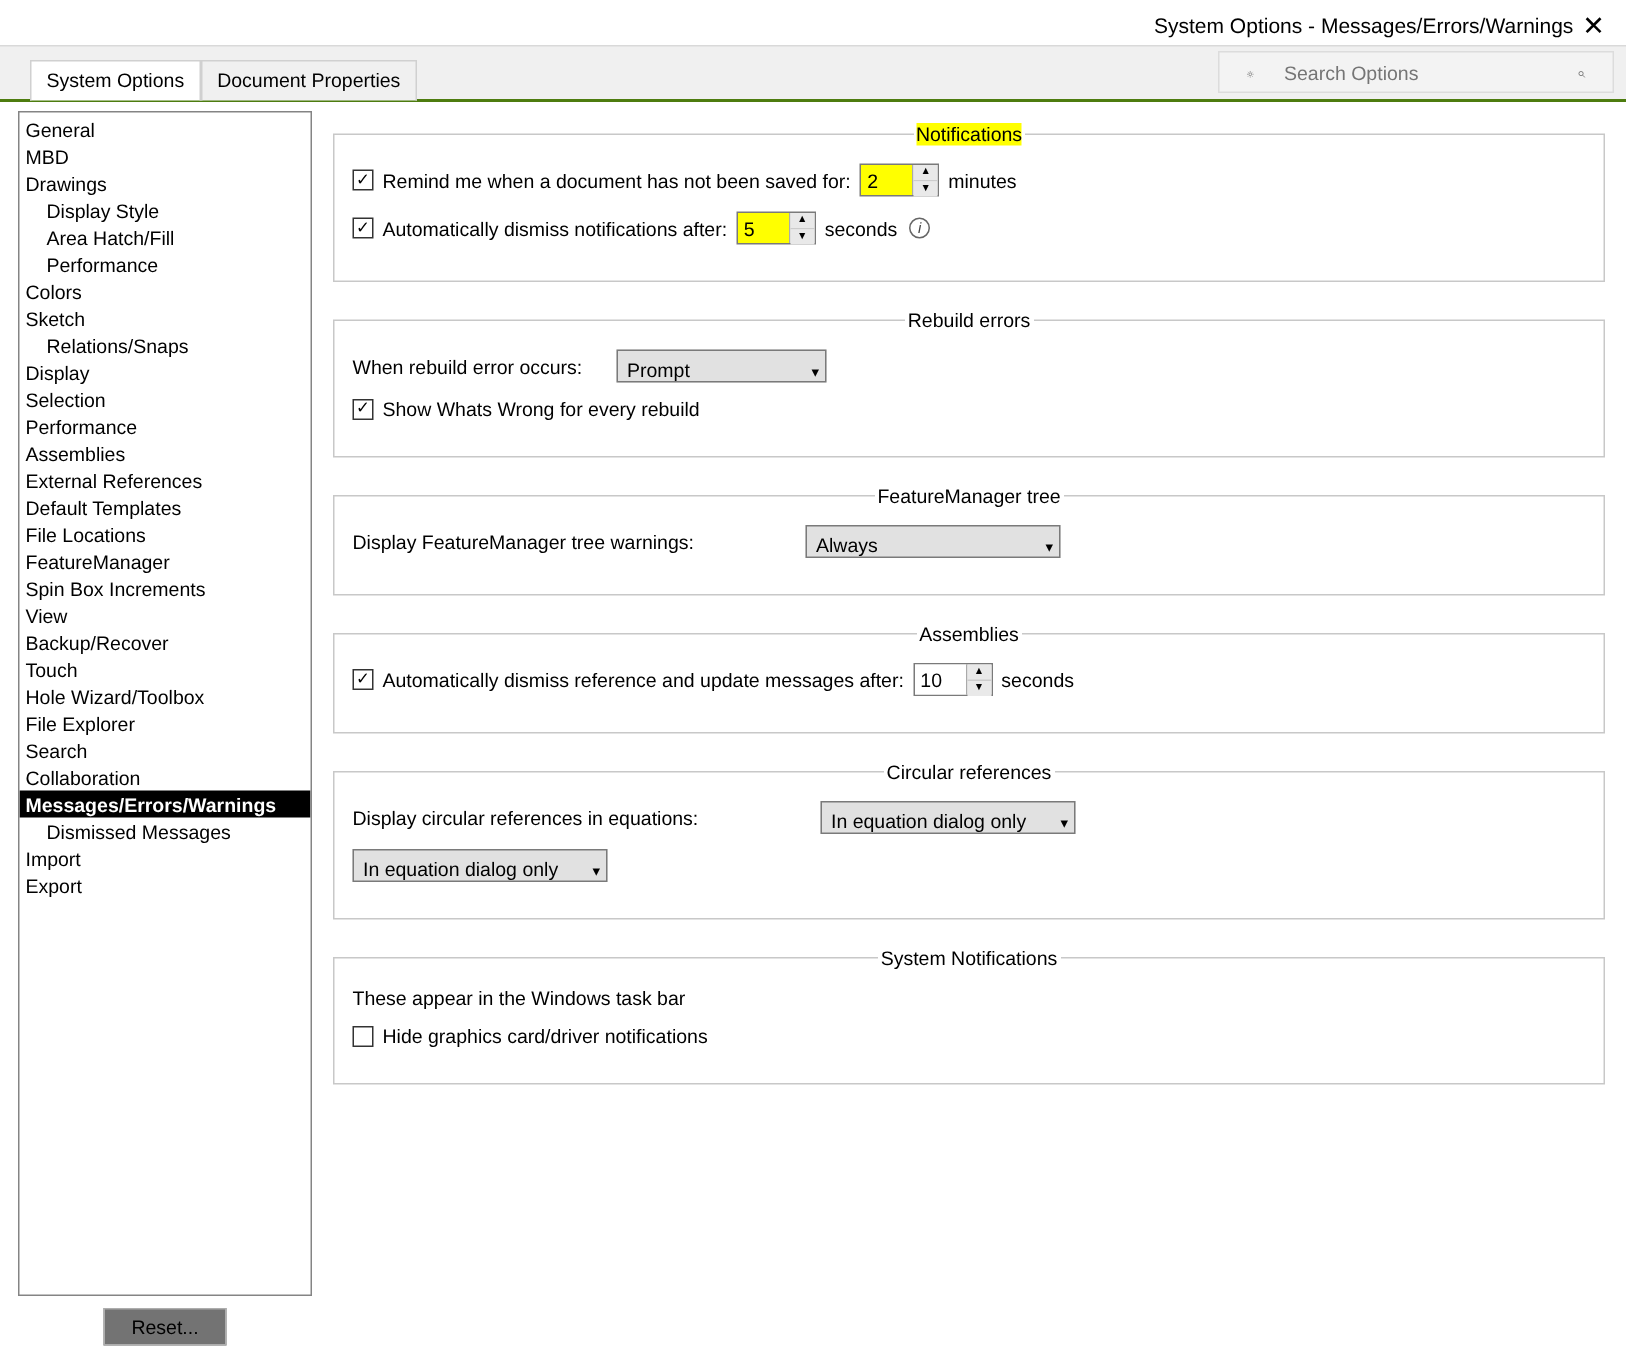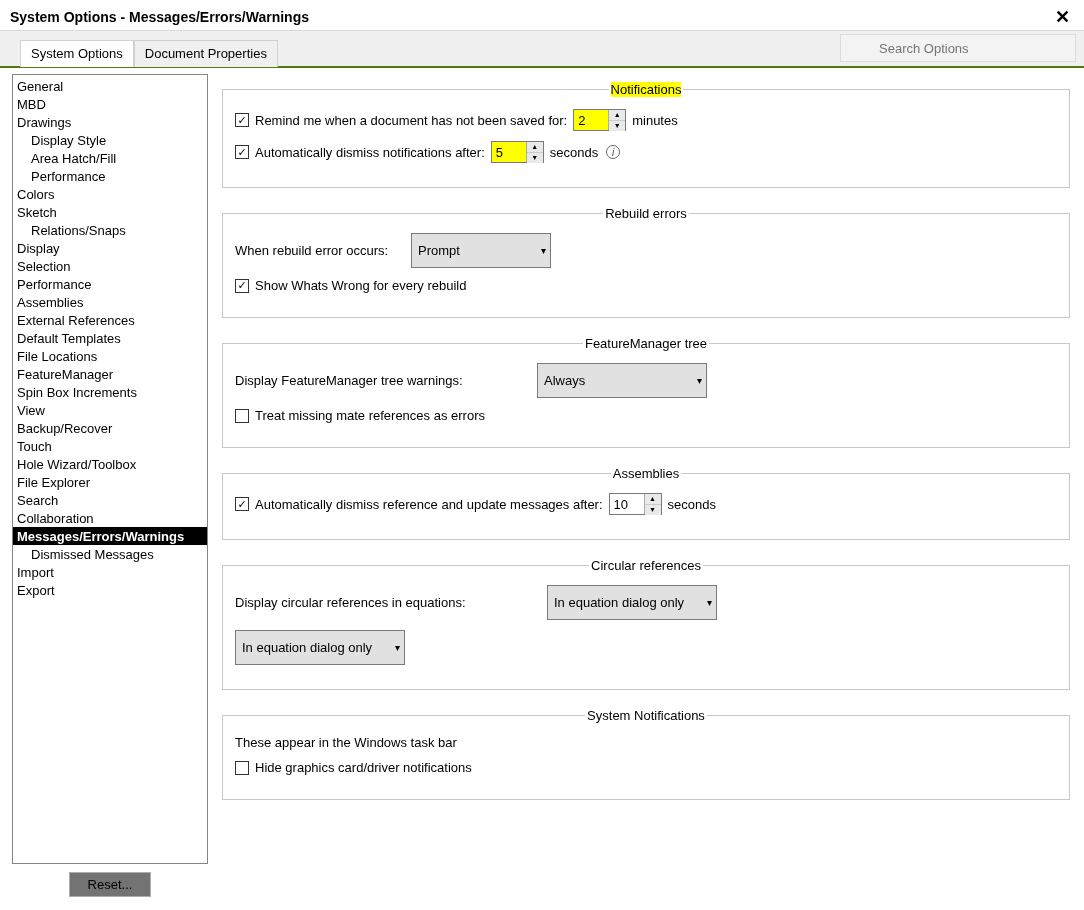"System Options -" .title-bar { font-weight: bold -> none; justify-content: space-between -> flex-end }
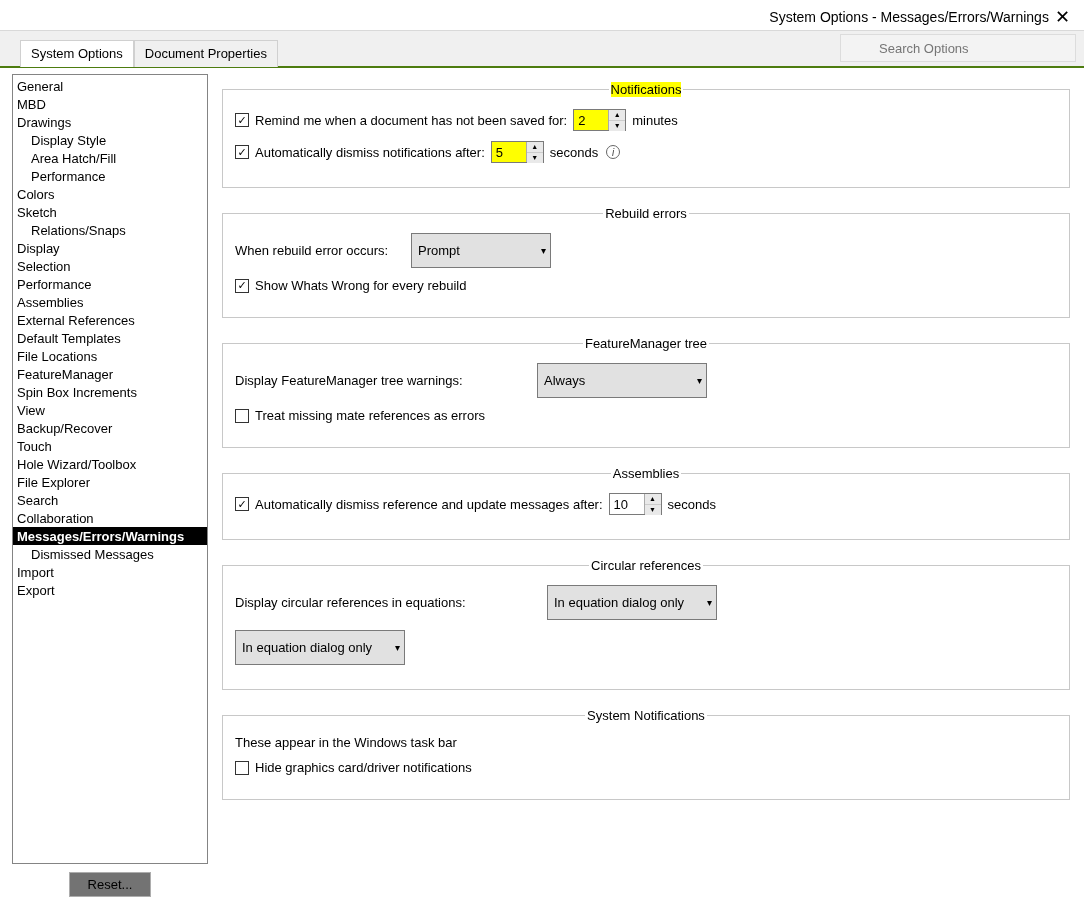"Search Options" .search-box { width: 236px -> 264px }
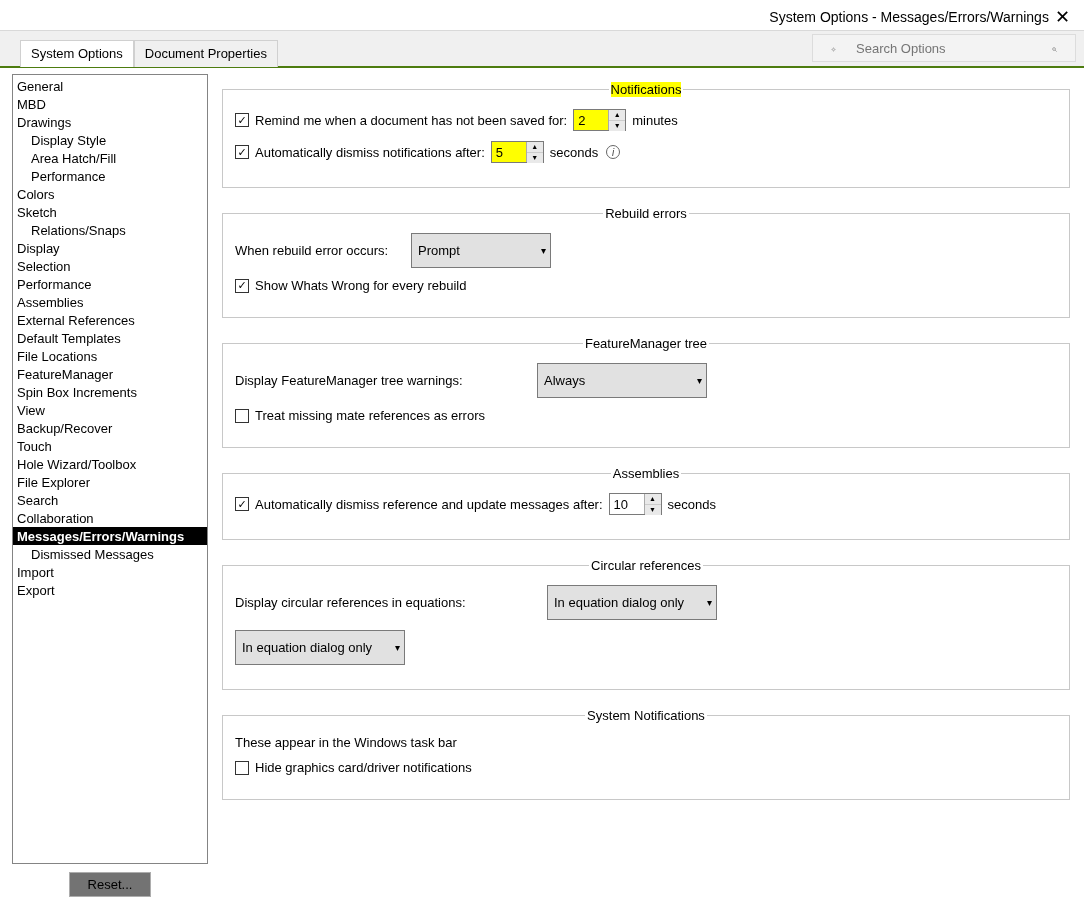"Prompt" .dd { align-items: center -> flex-end; height: 35px -> 22px }
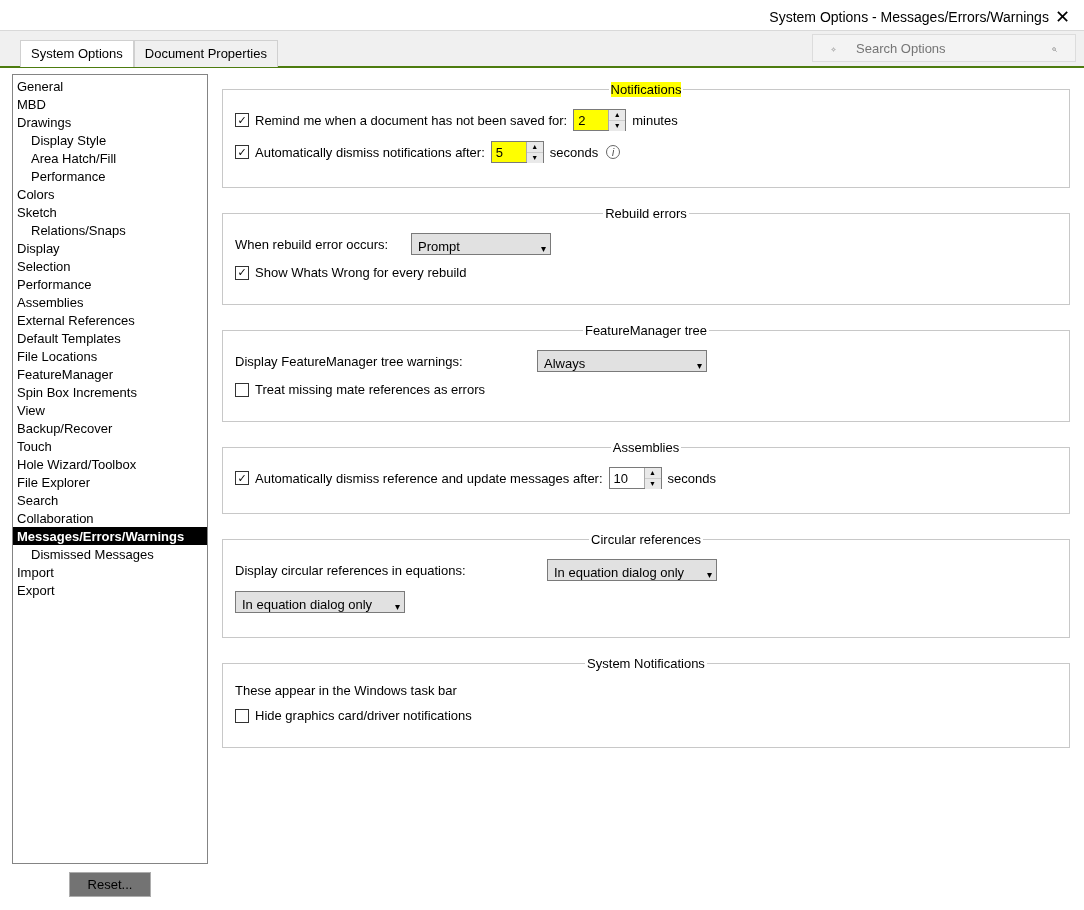"Treat missing mate references as" div.row { html: <div> <span></span> <span>Treat missing mate references as errors</span> </div> -> none }
